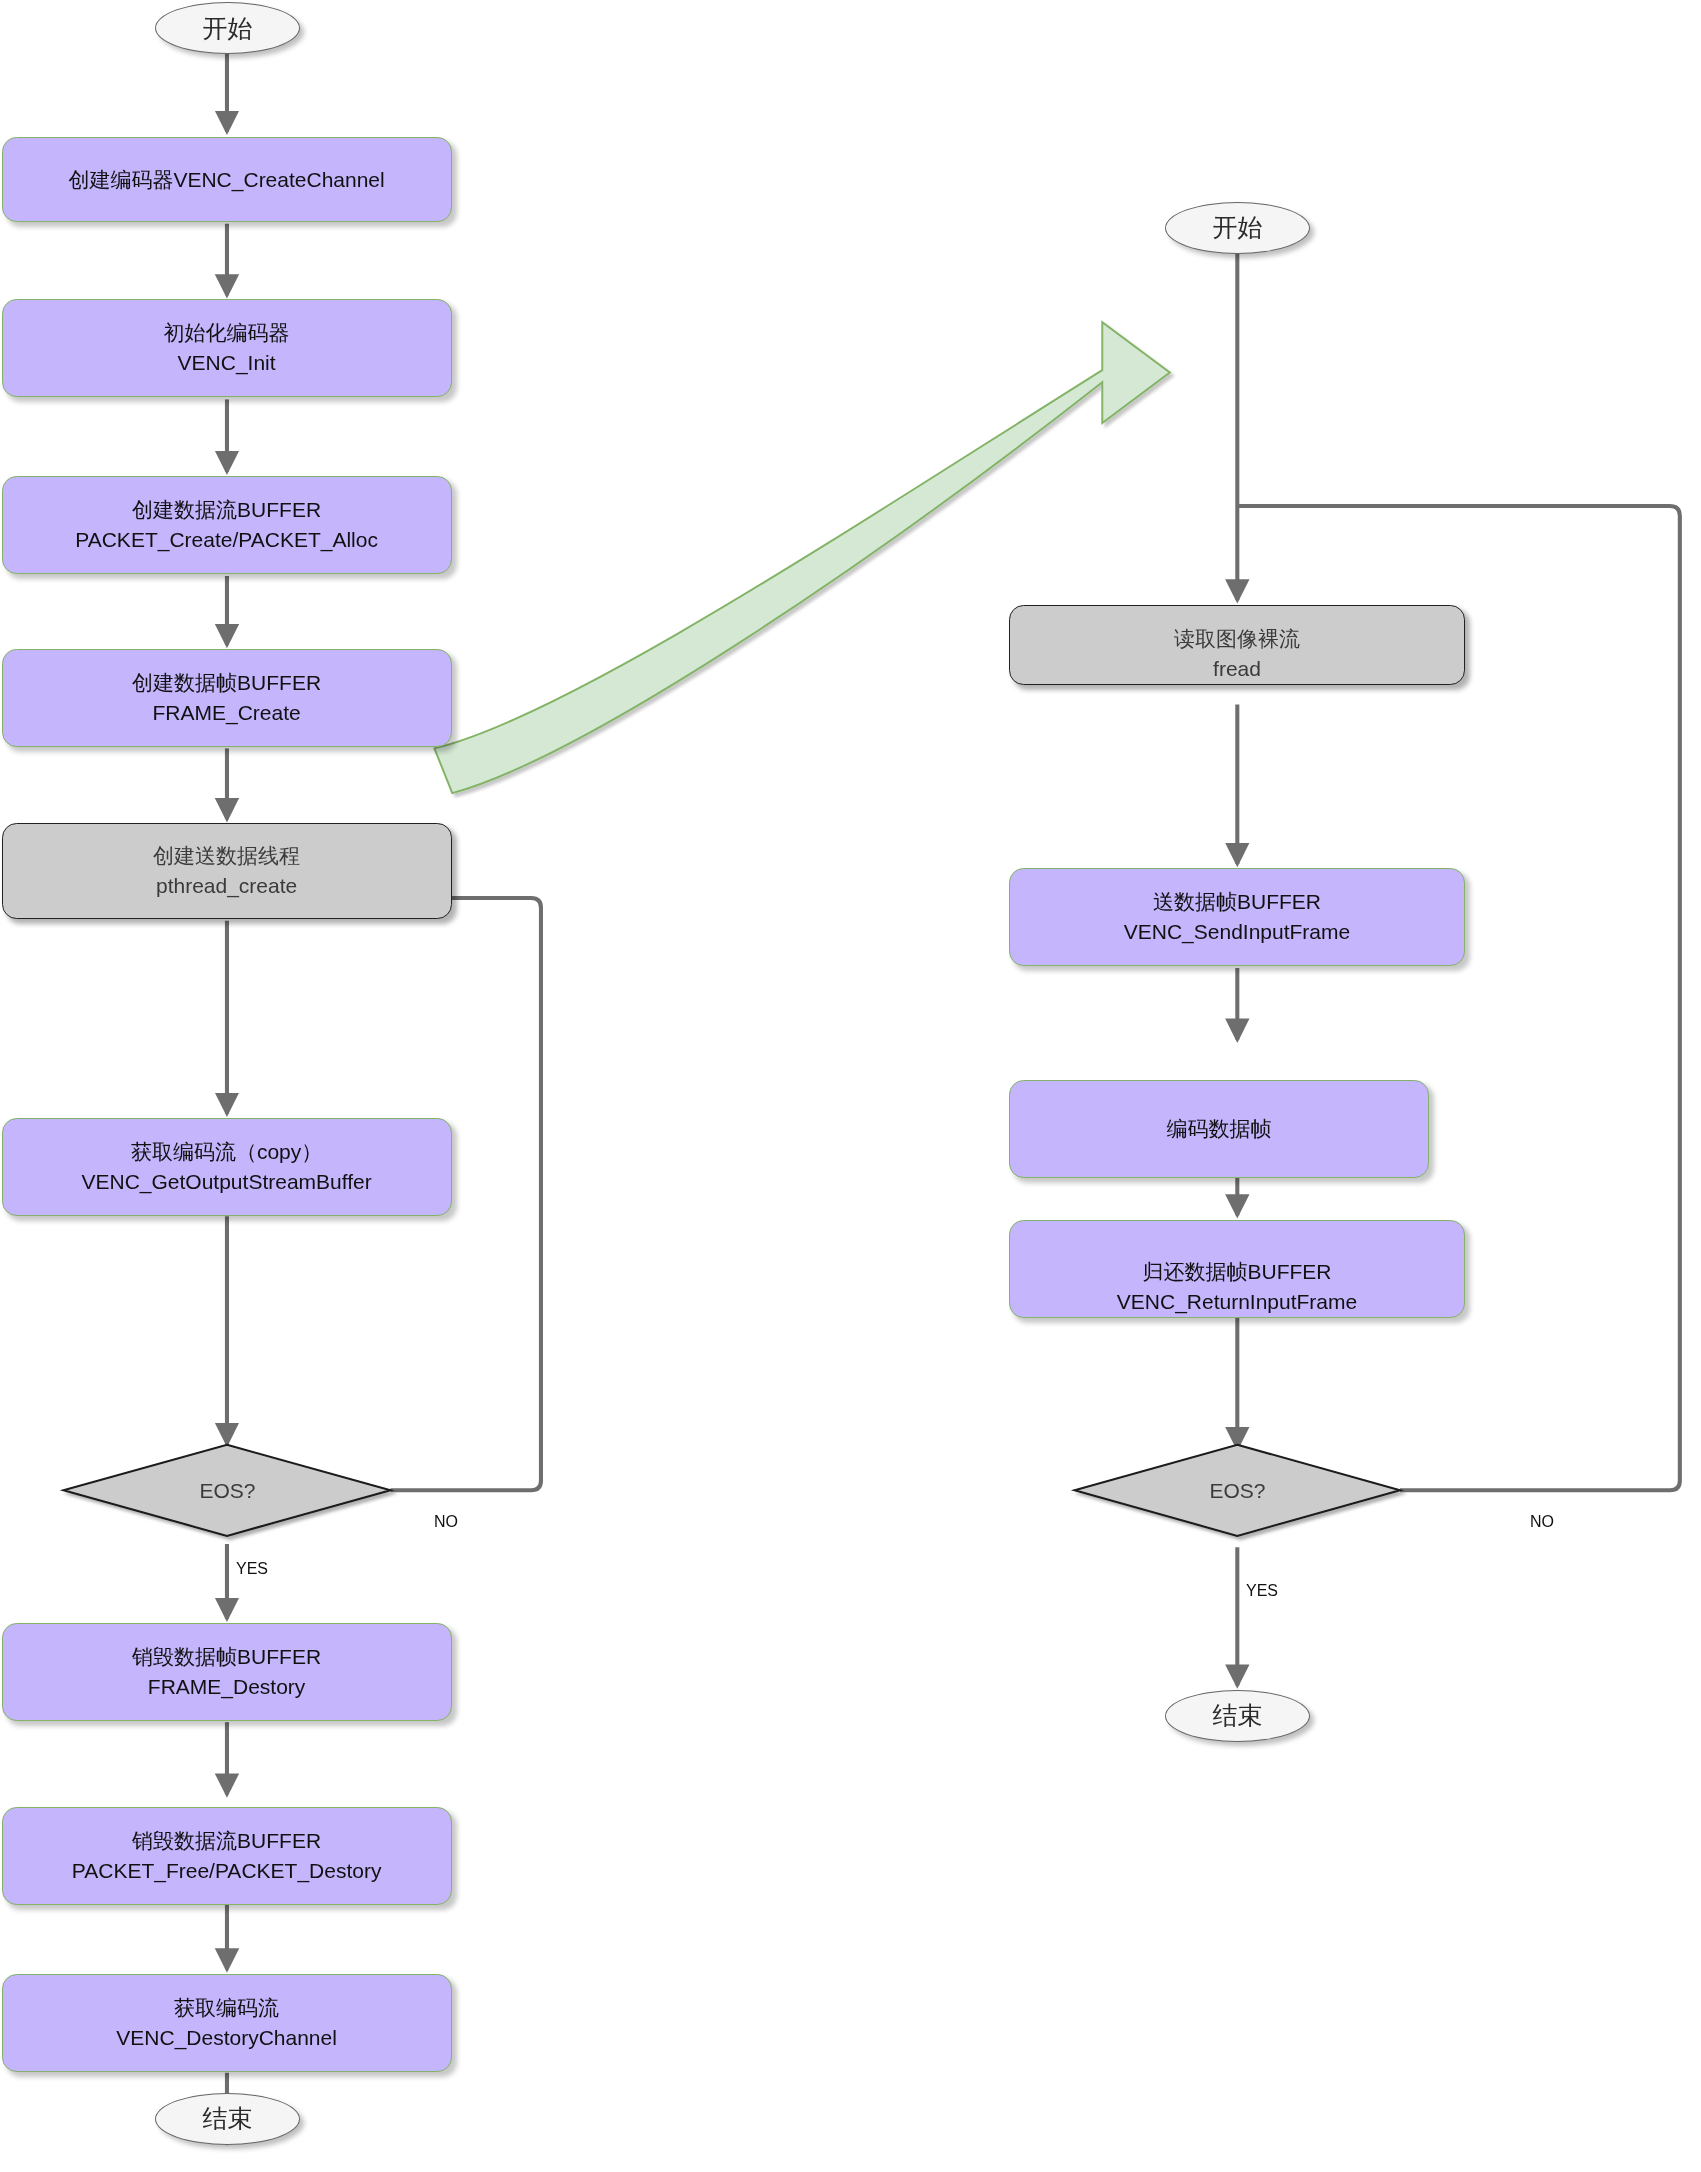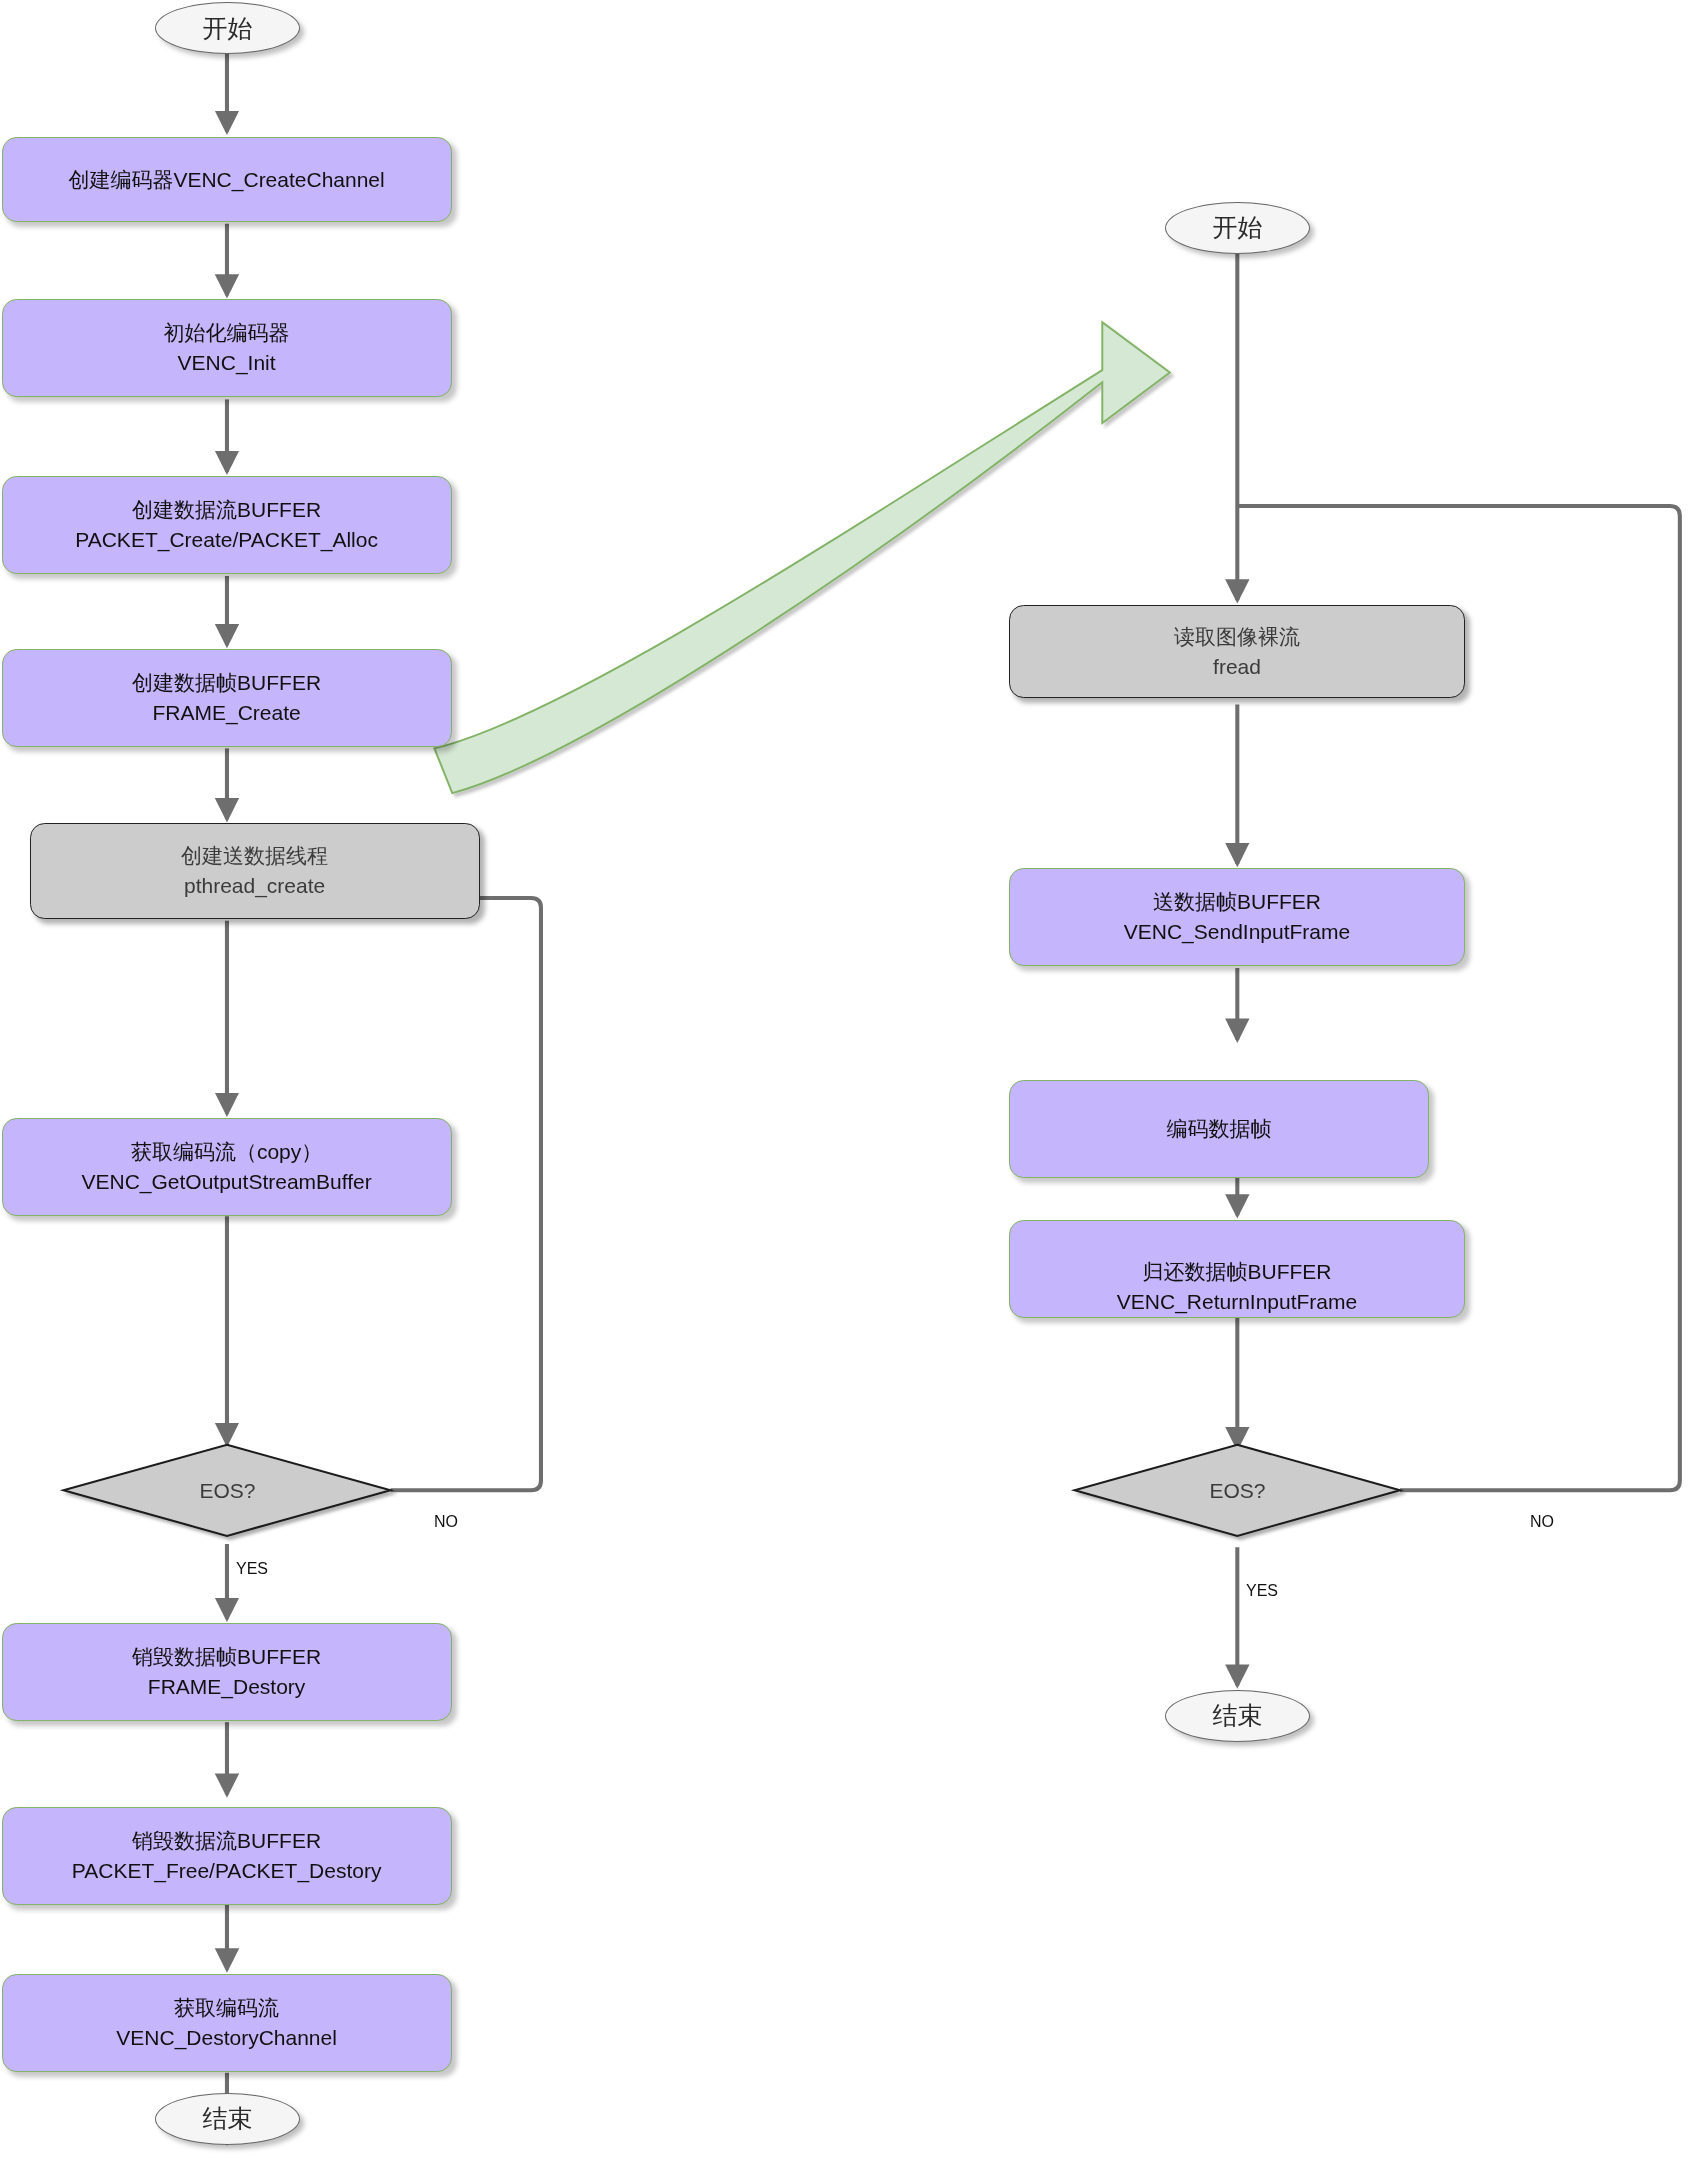"读取图像裸流" div.node { align-items: none -> flex-end; height: 93px -> 80px }
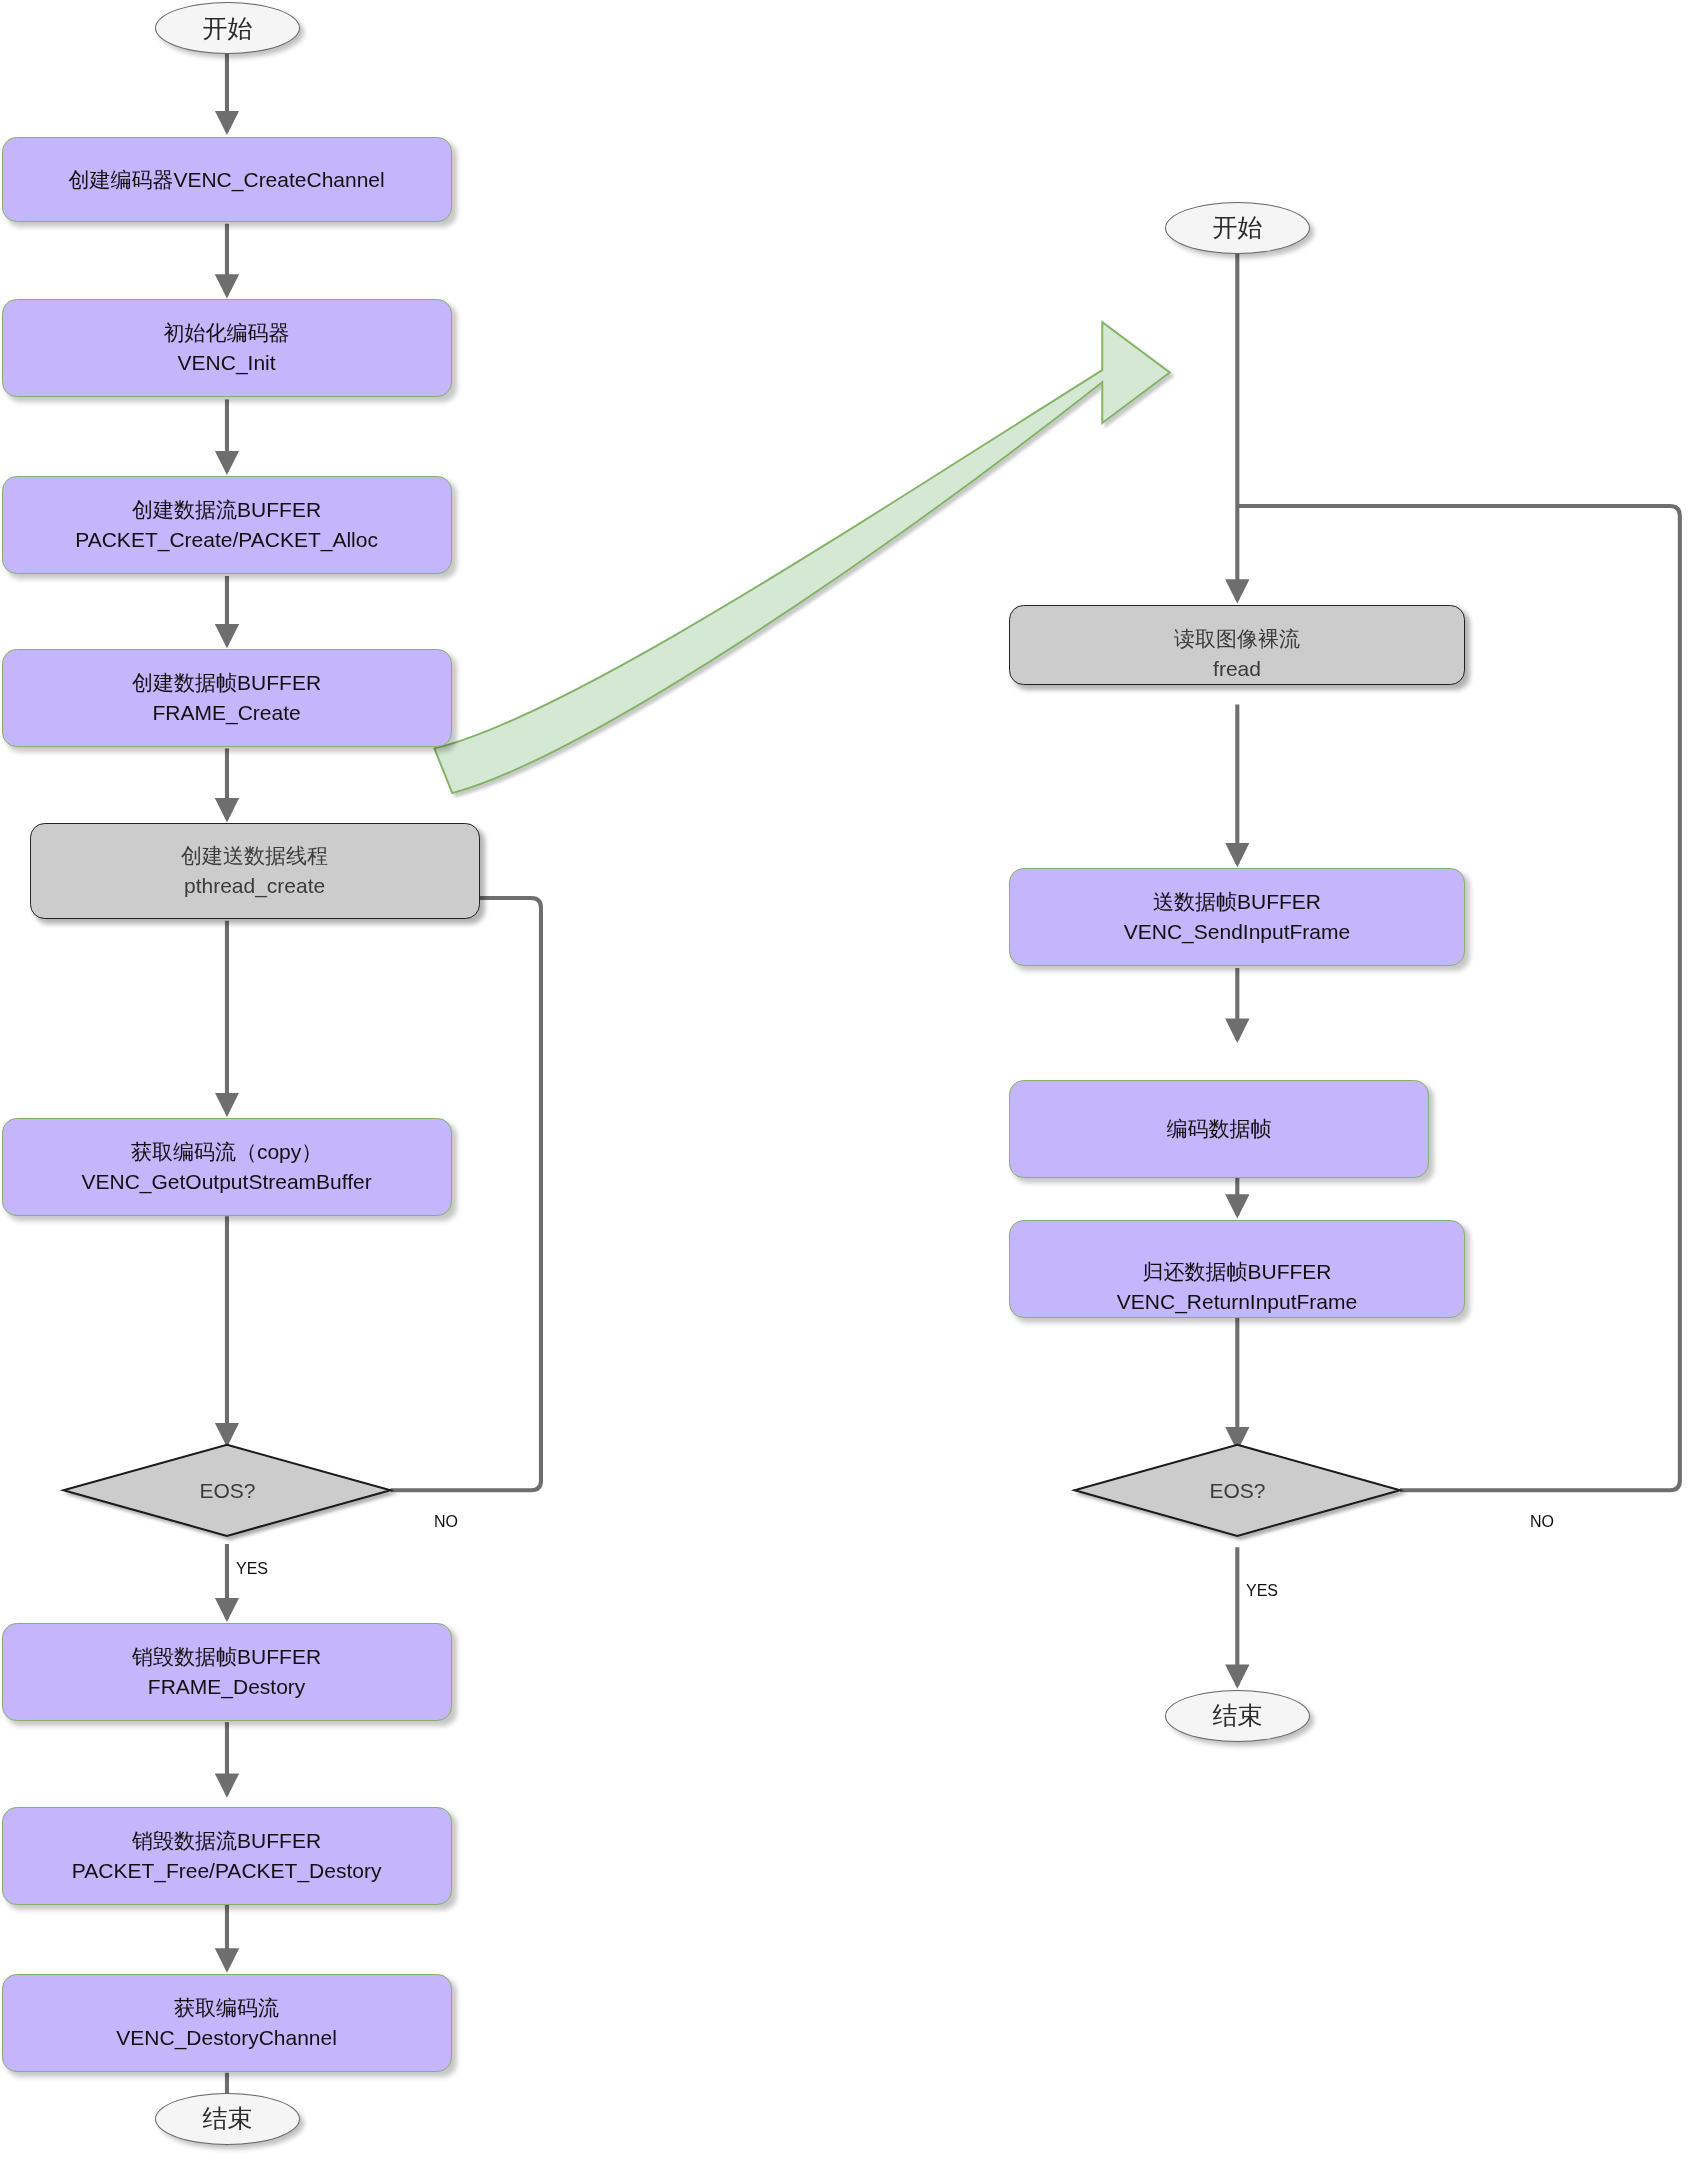"创建送数据线程" div.node { margin-left: 28px -> none }
